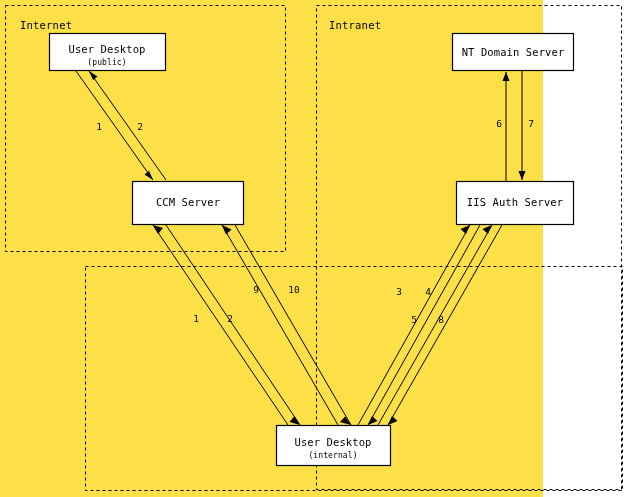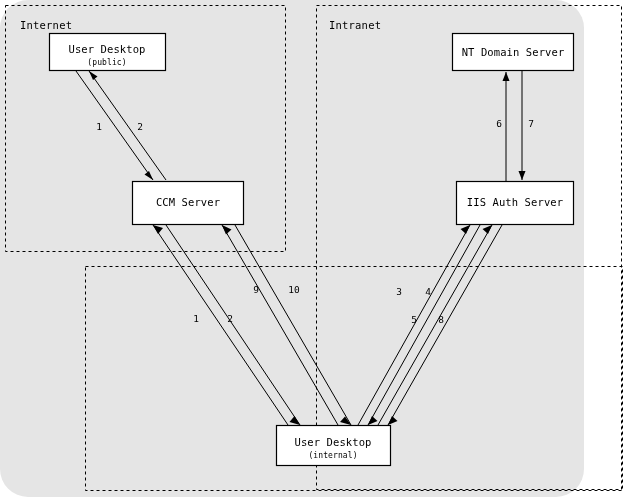"Internet" #diagram-root { background: #e5e5e5 -> #fde047; border-radius: 28px -> none; width: 584px -> 543px }
